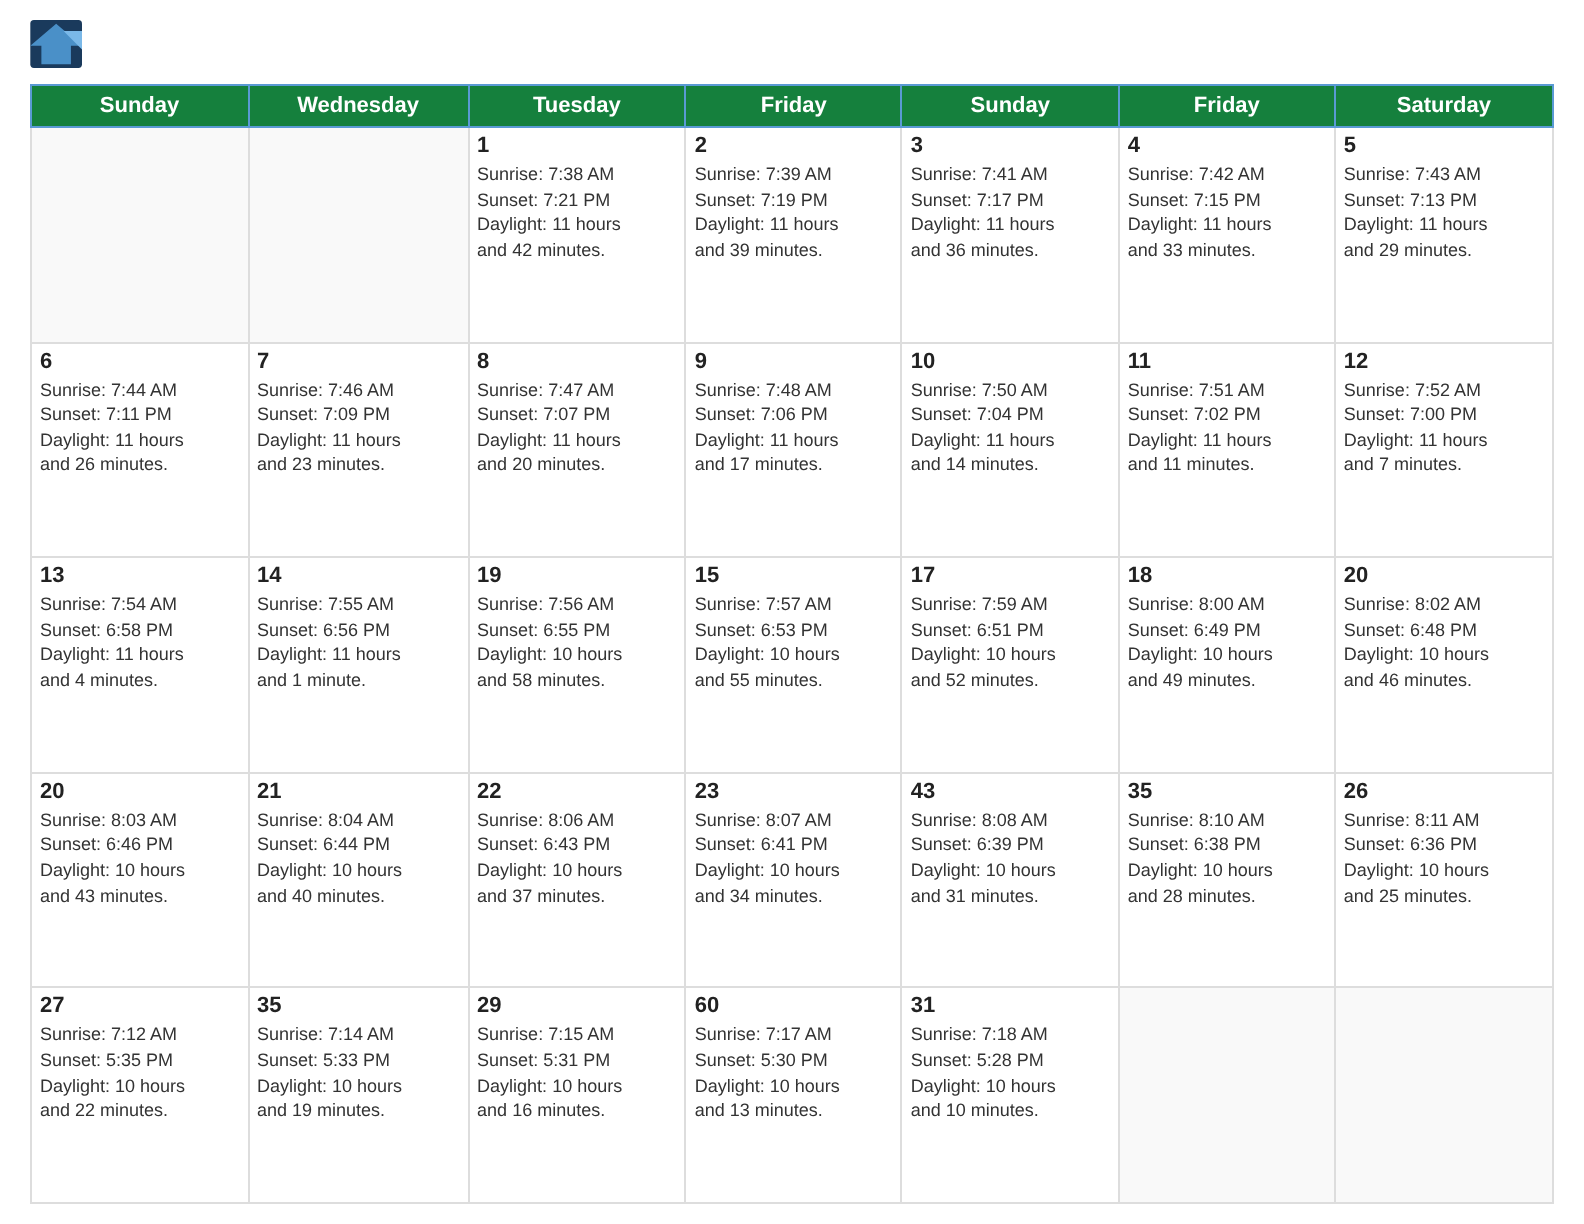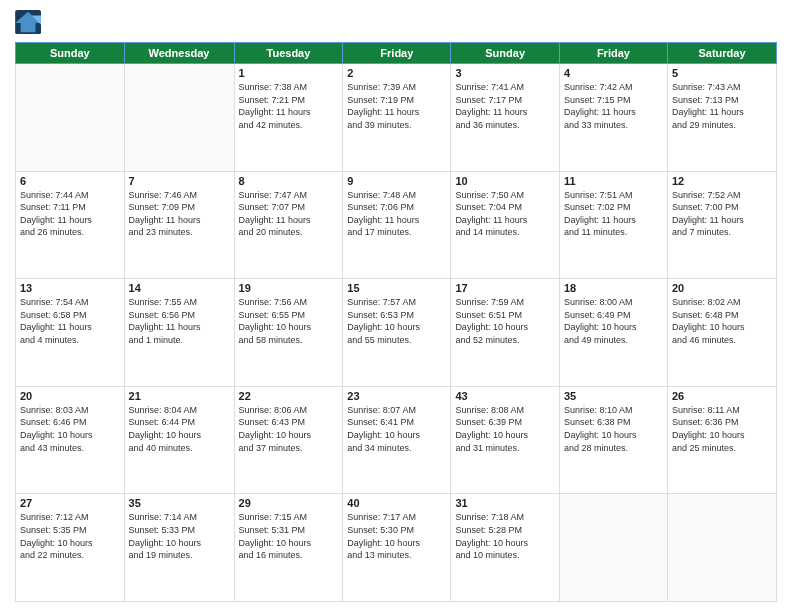"40" span.day-num { text: 40 -> 60 }
